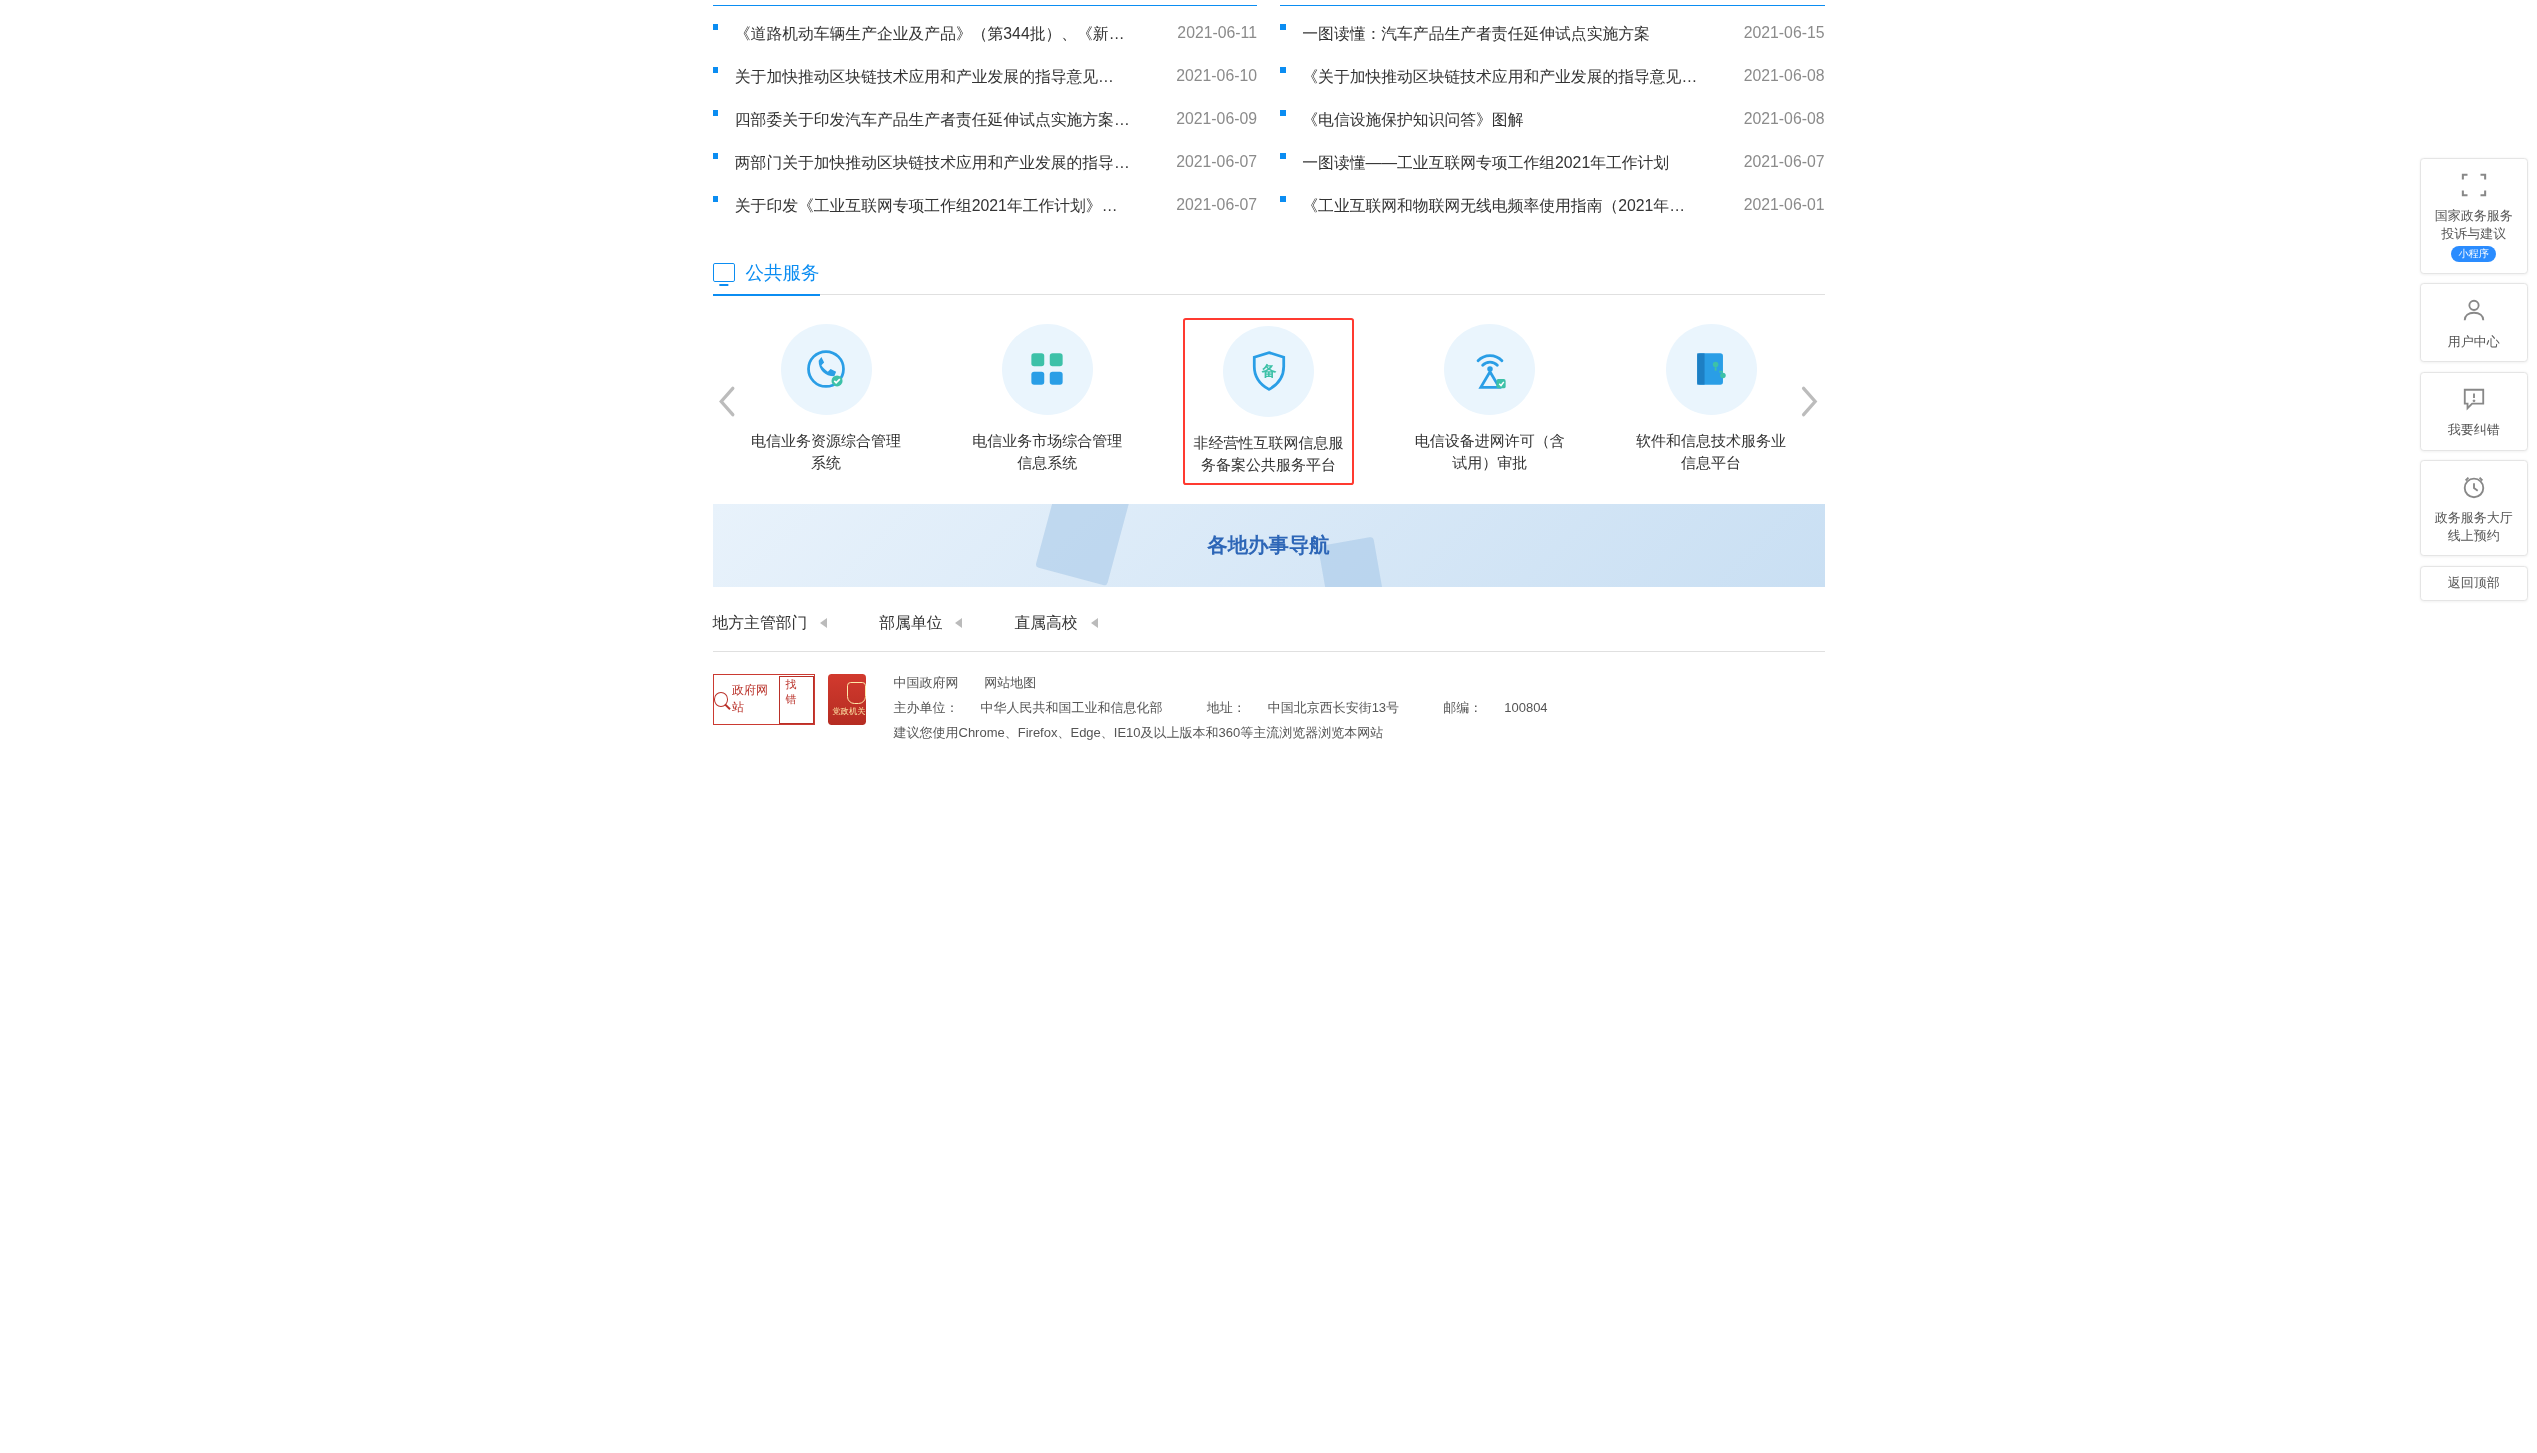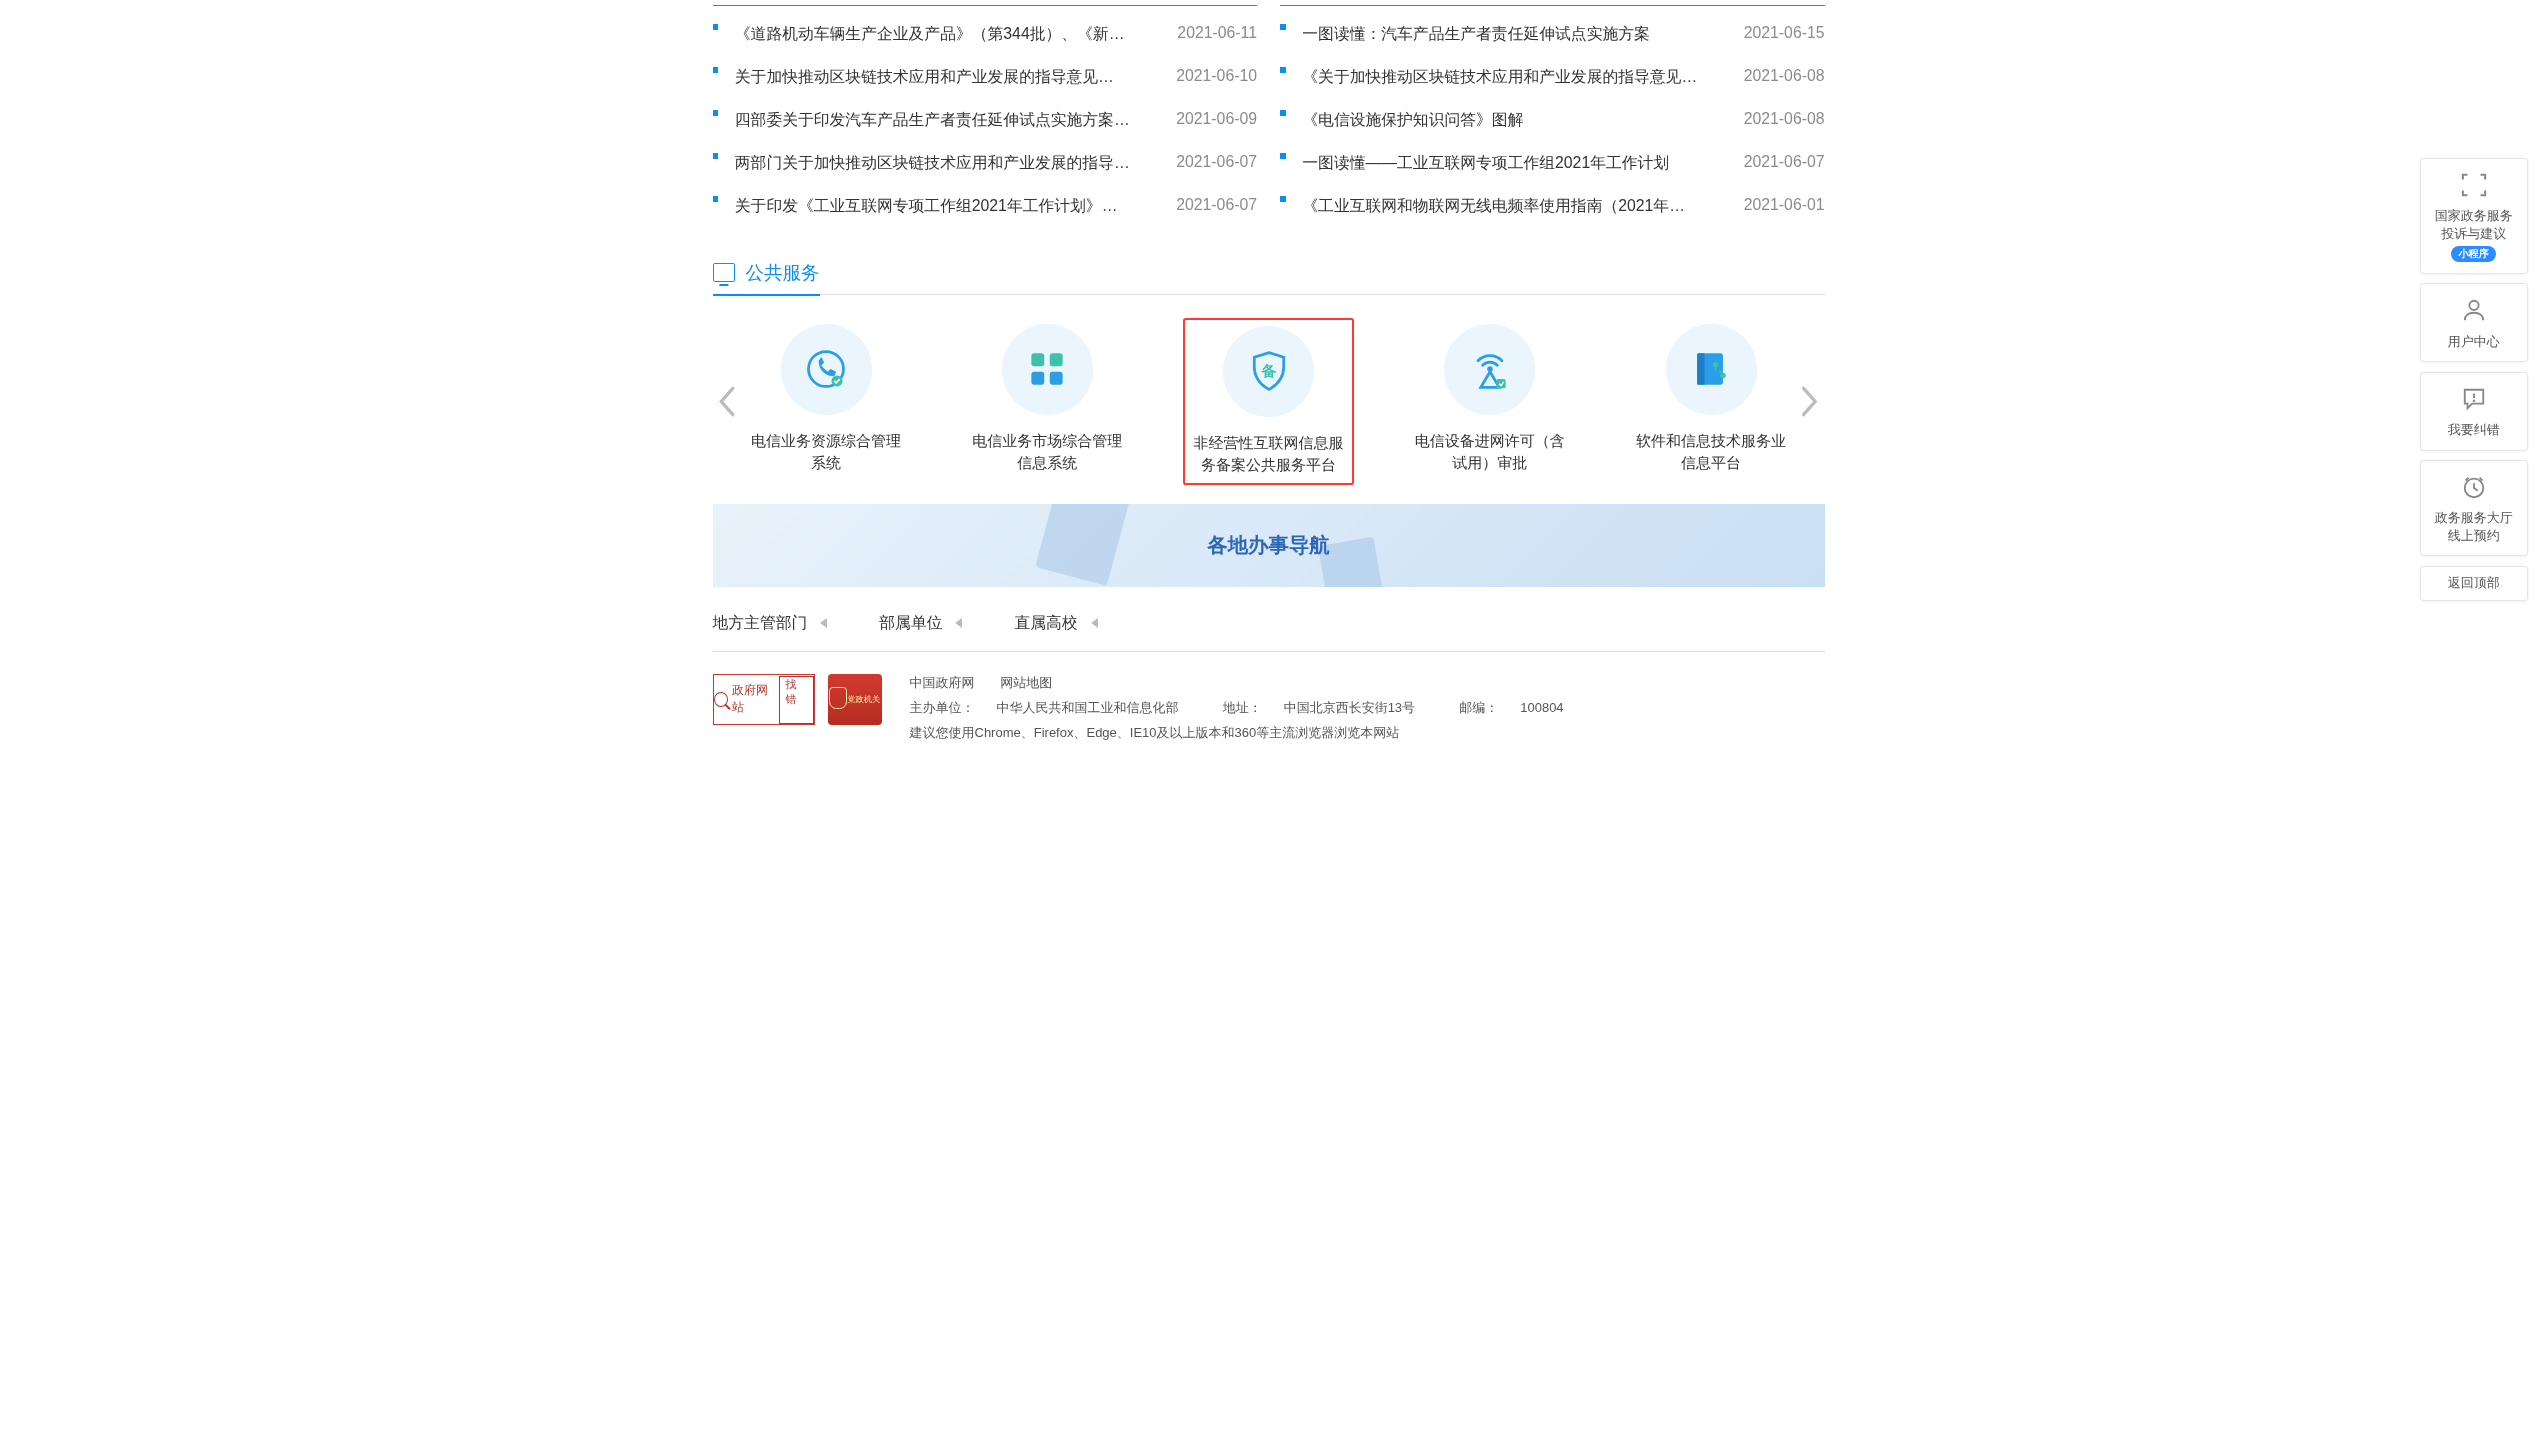"小程序" .side-pill { font-weight: bold -> none }
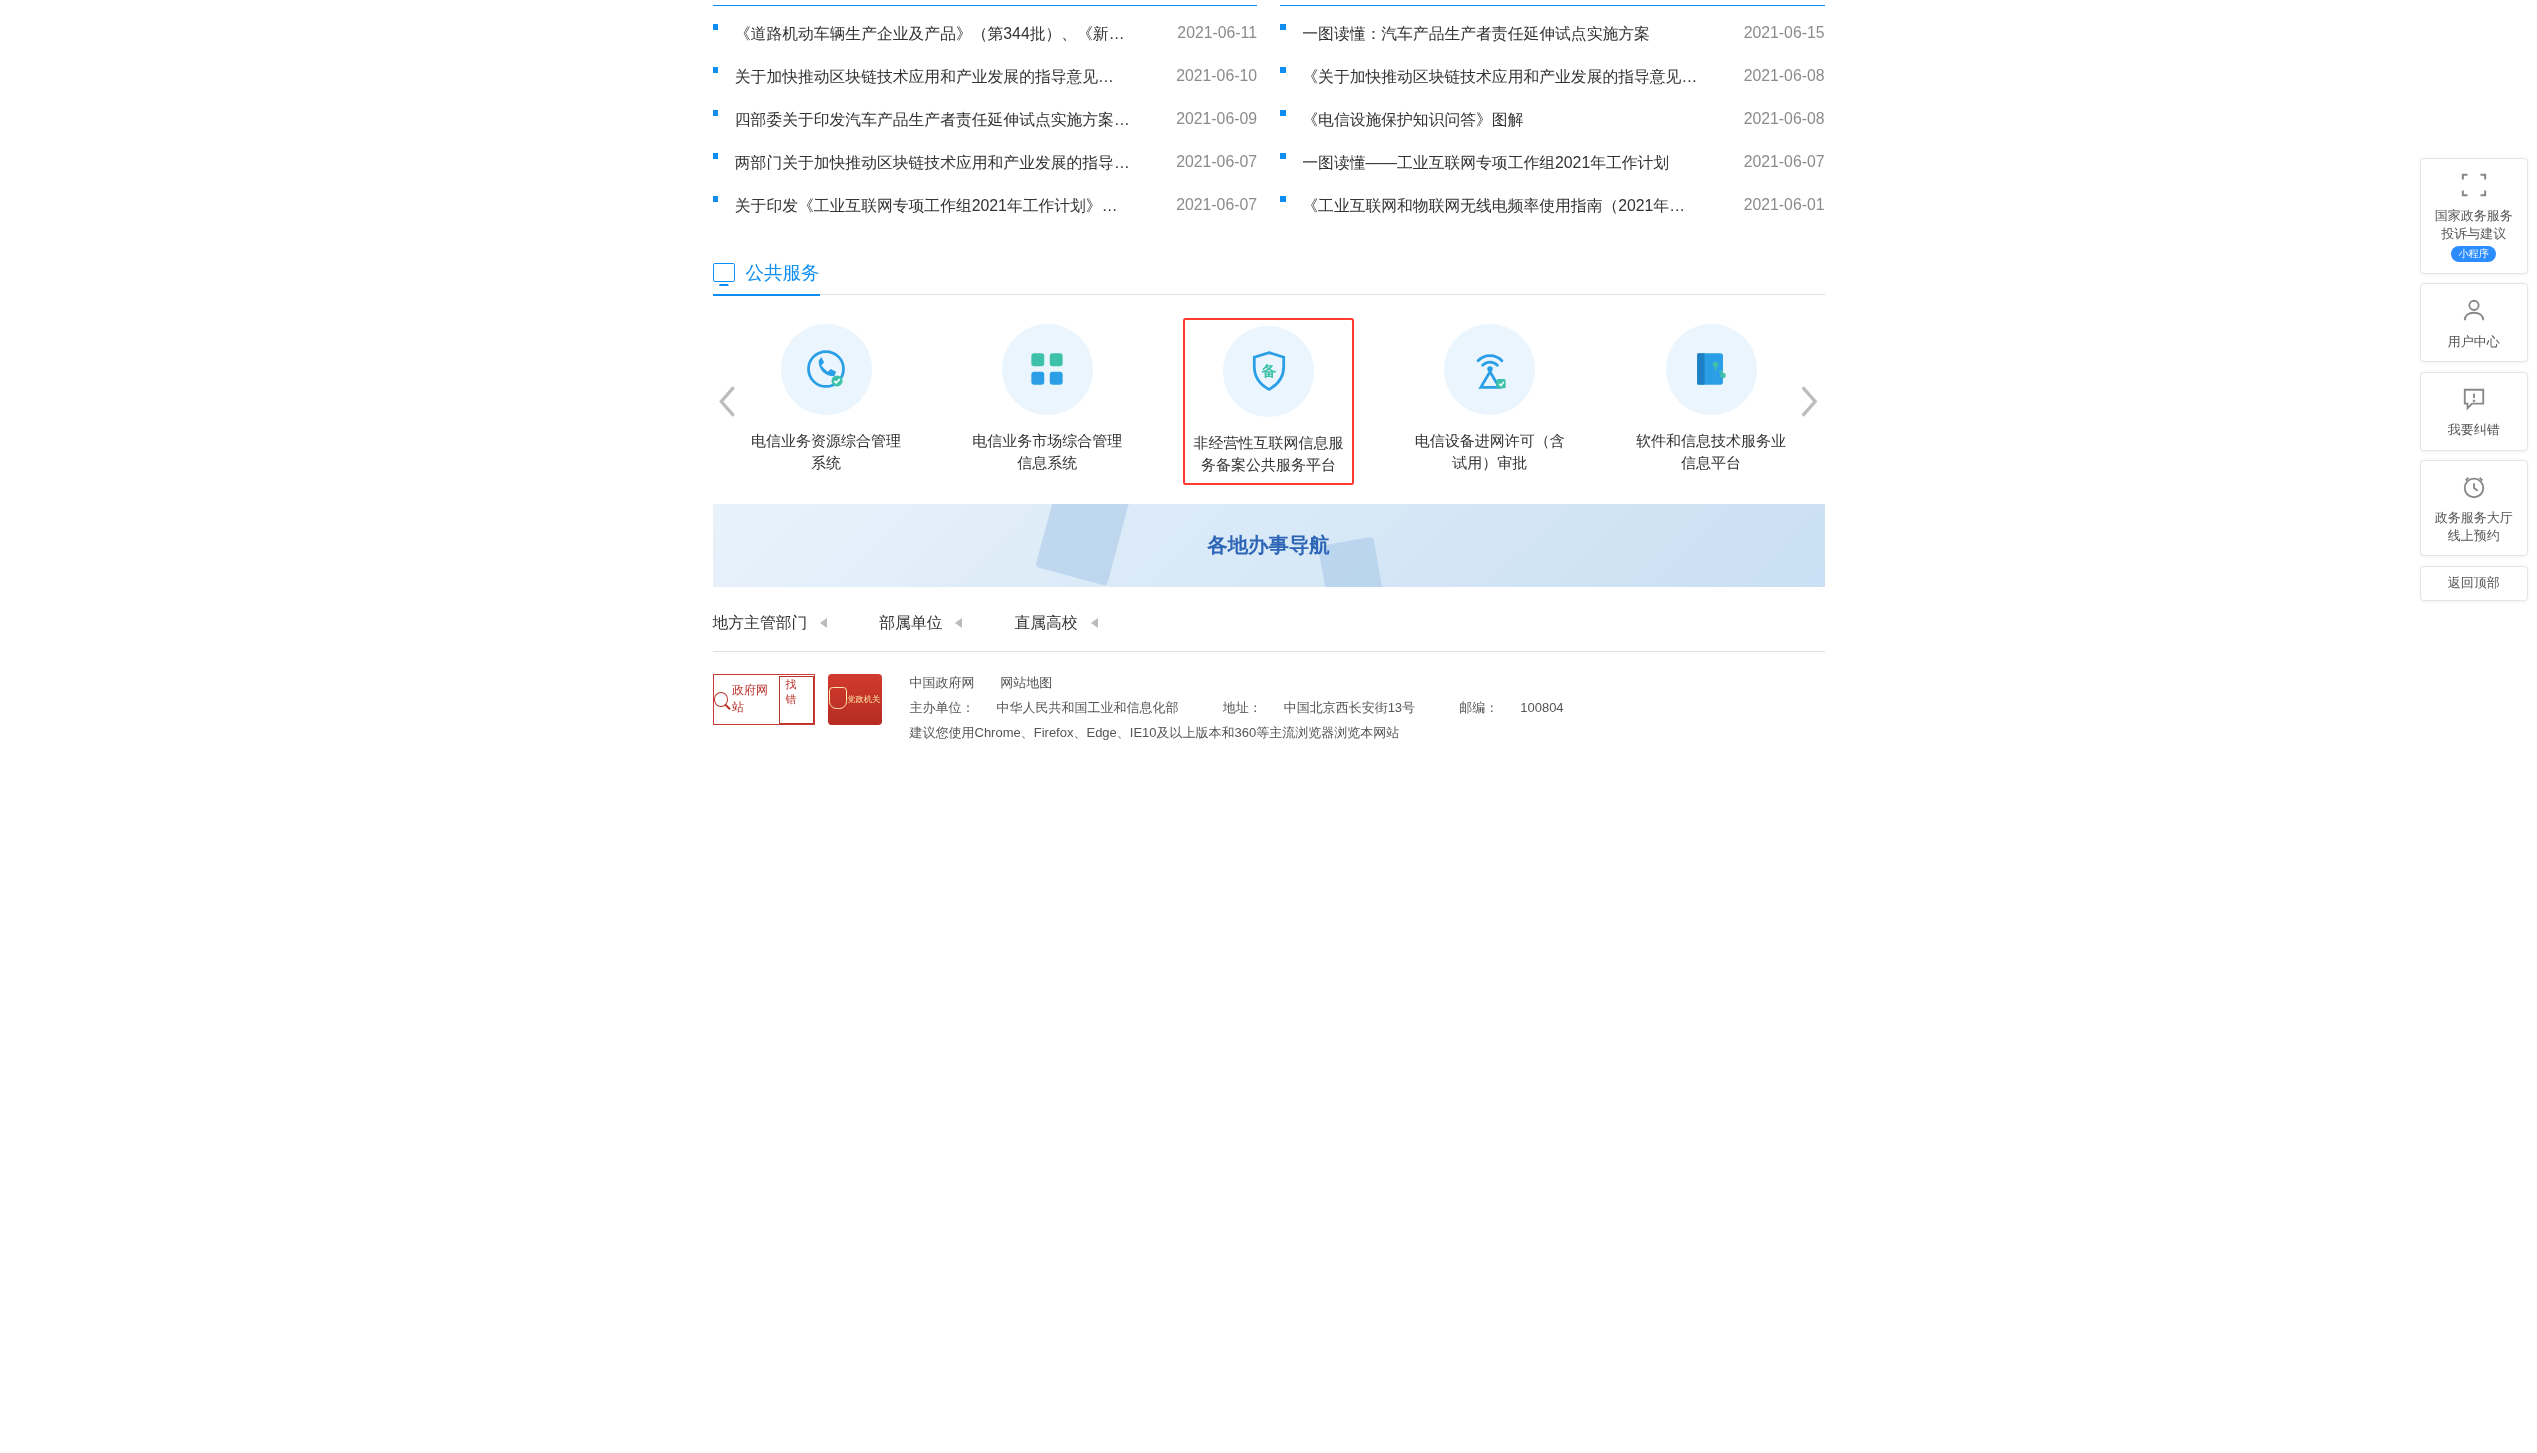"党政机关" .badge-party { align-items: center -> flex-end; flex-direction: row -> column; width: 54px -> 38px }
